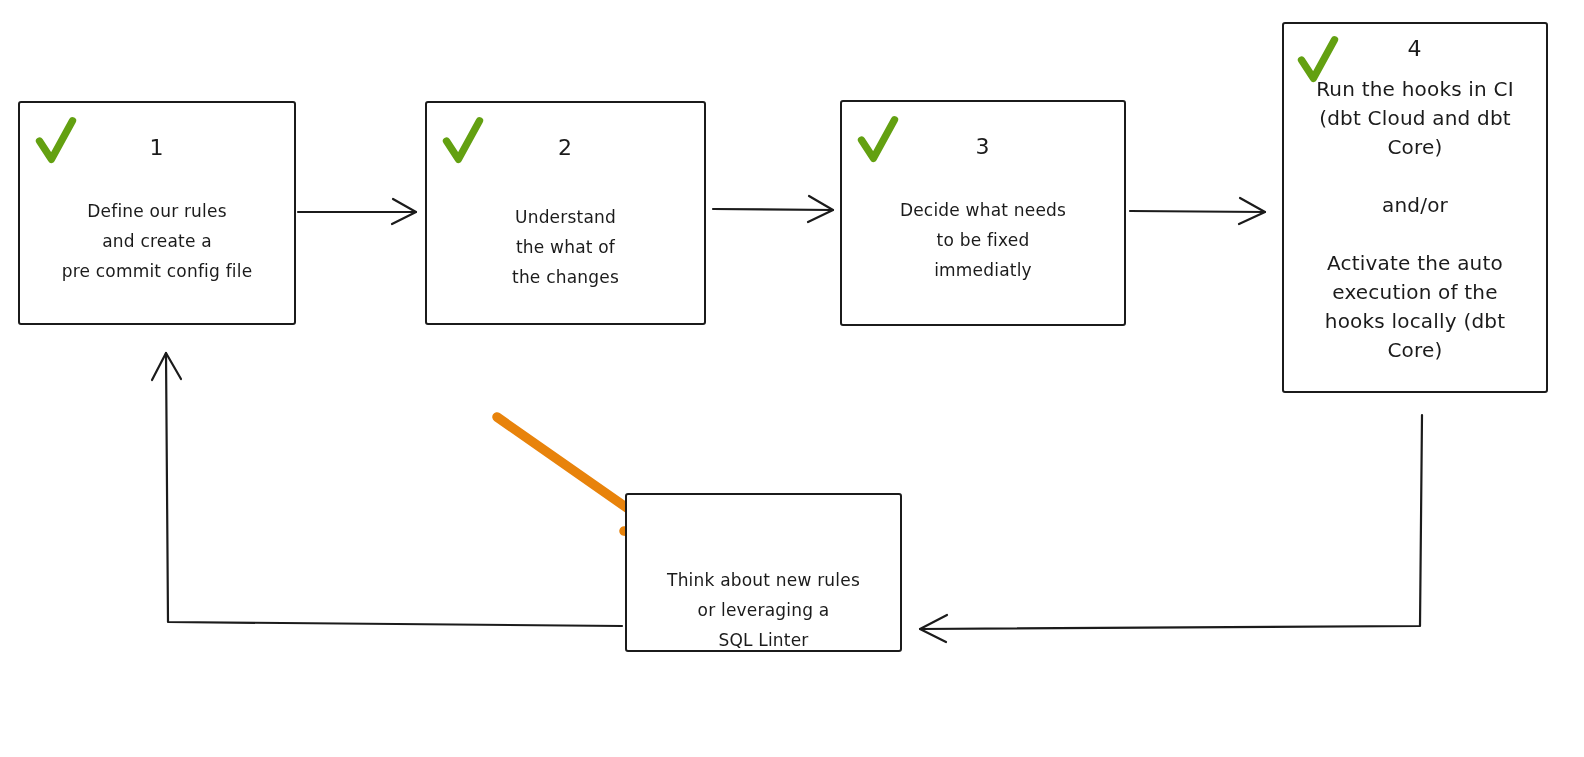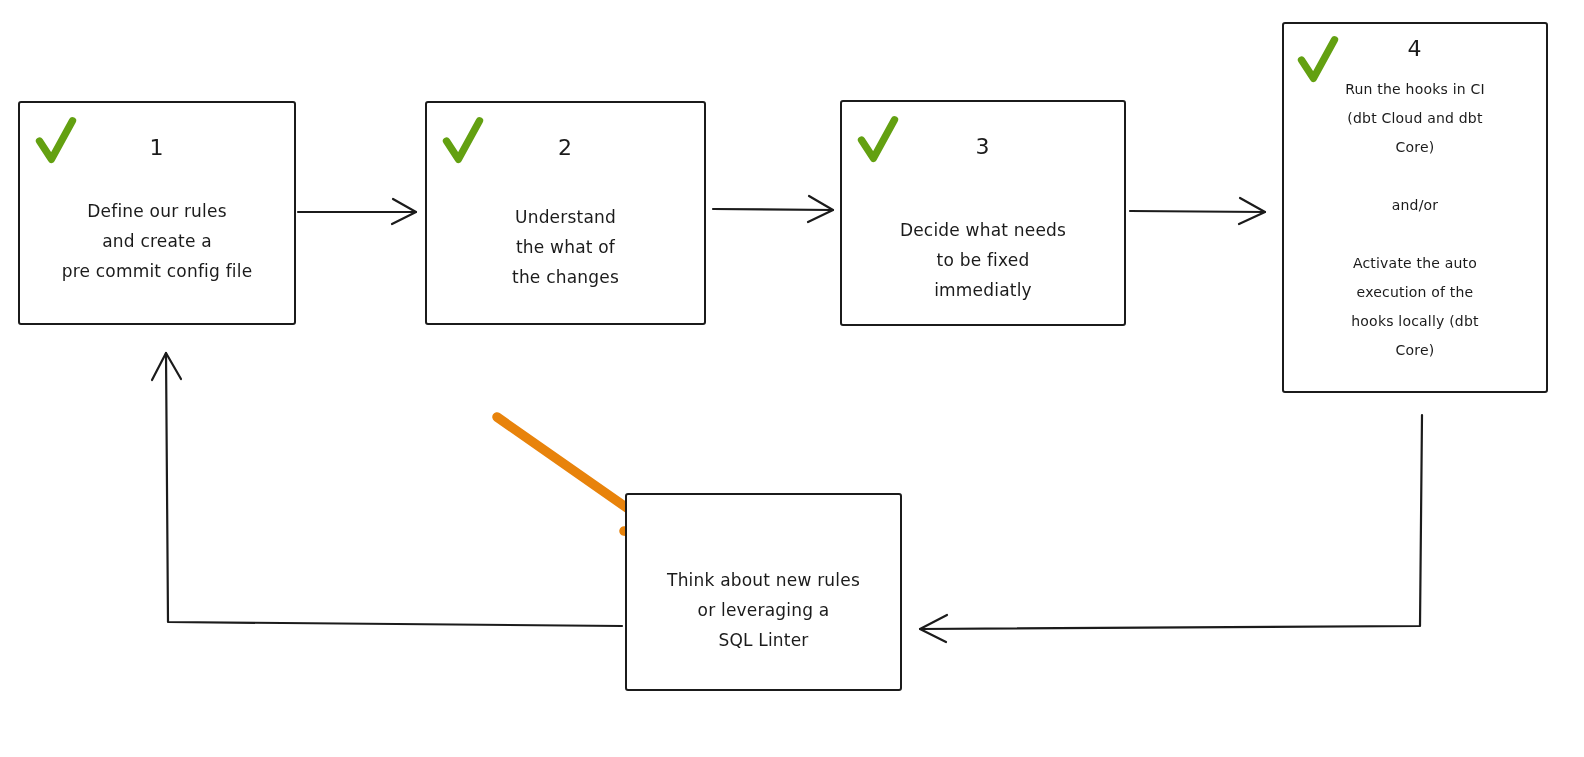"Run the hooks in CI" .box-4 .label { font-size: 14px -> 20px }
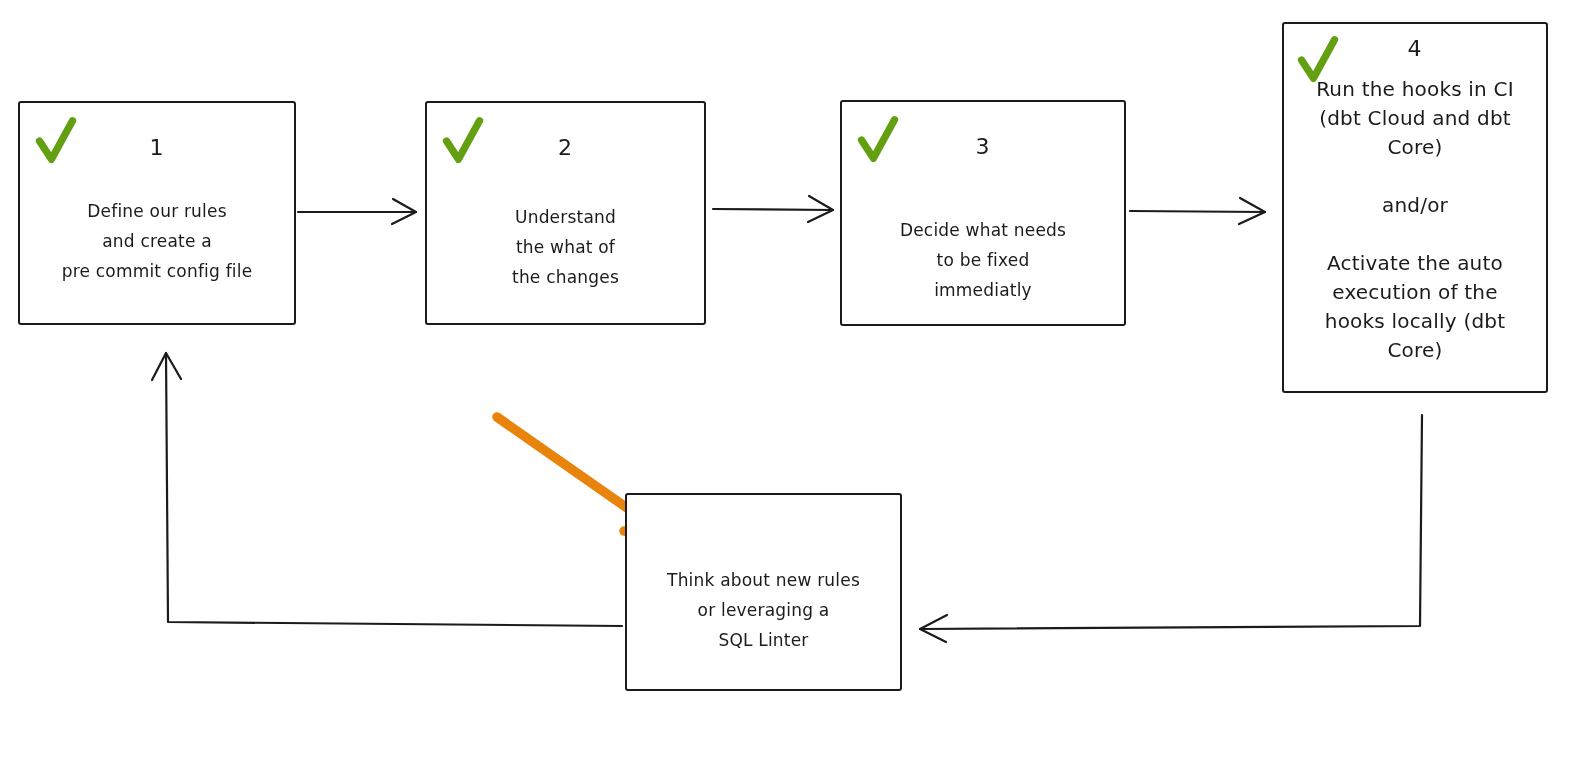"Decide what needs" .box-3 .label { margin-top: 56px -> 36px }
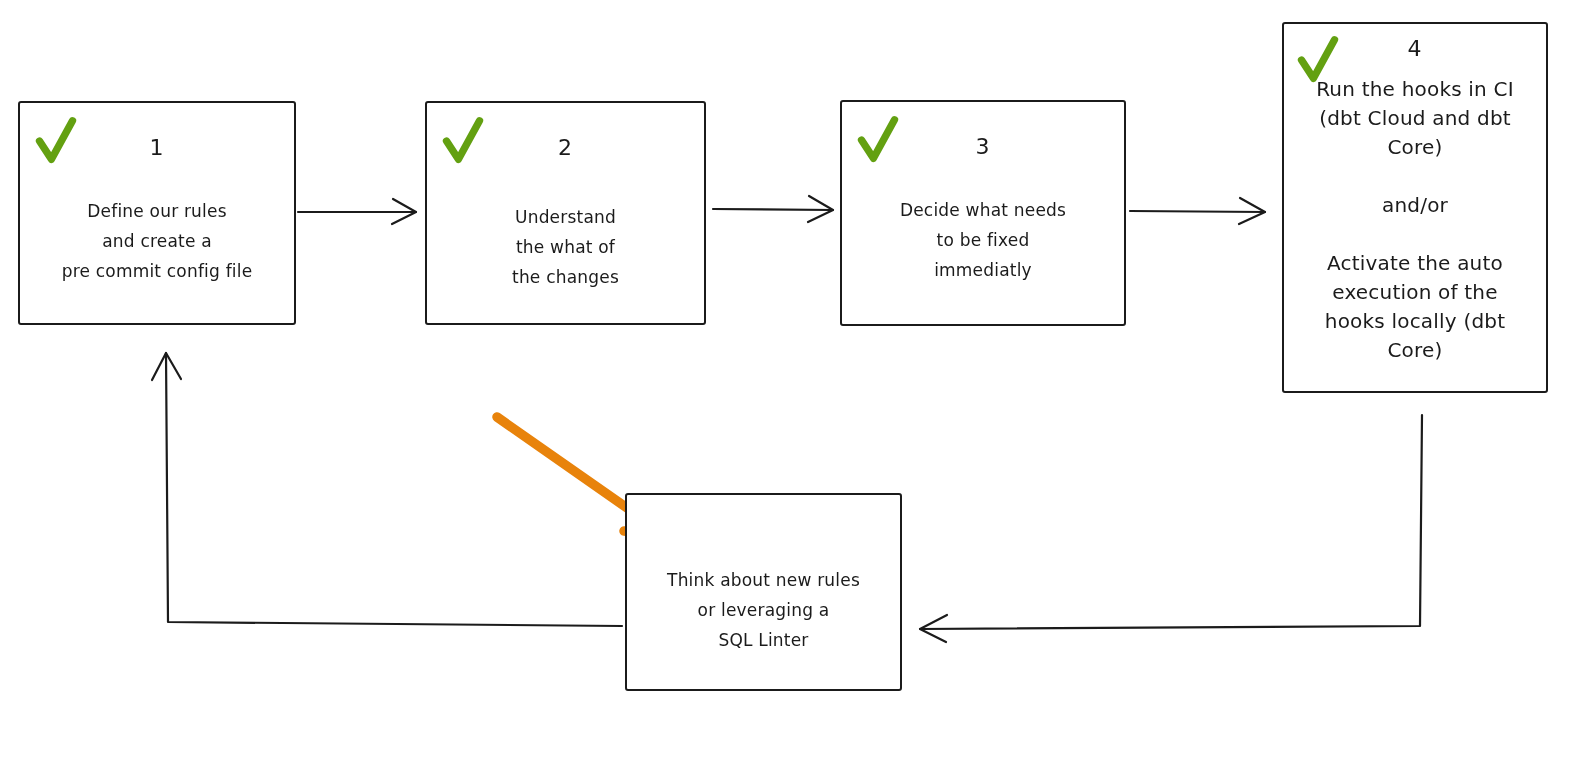"Think about new rules" div.box { height: 198px -> 159px }
